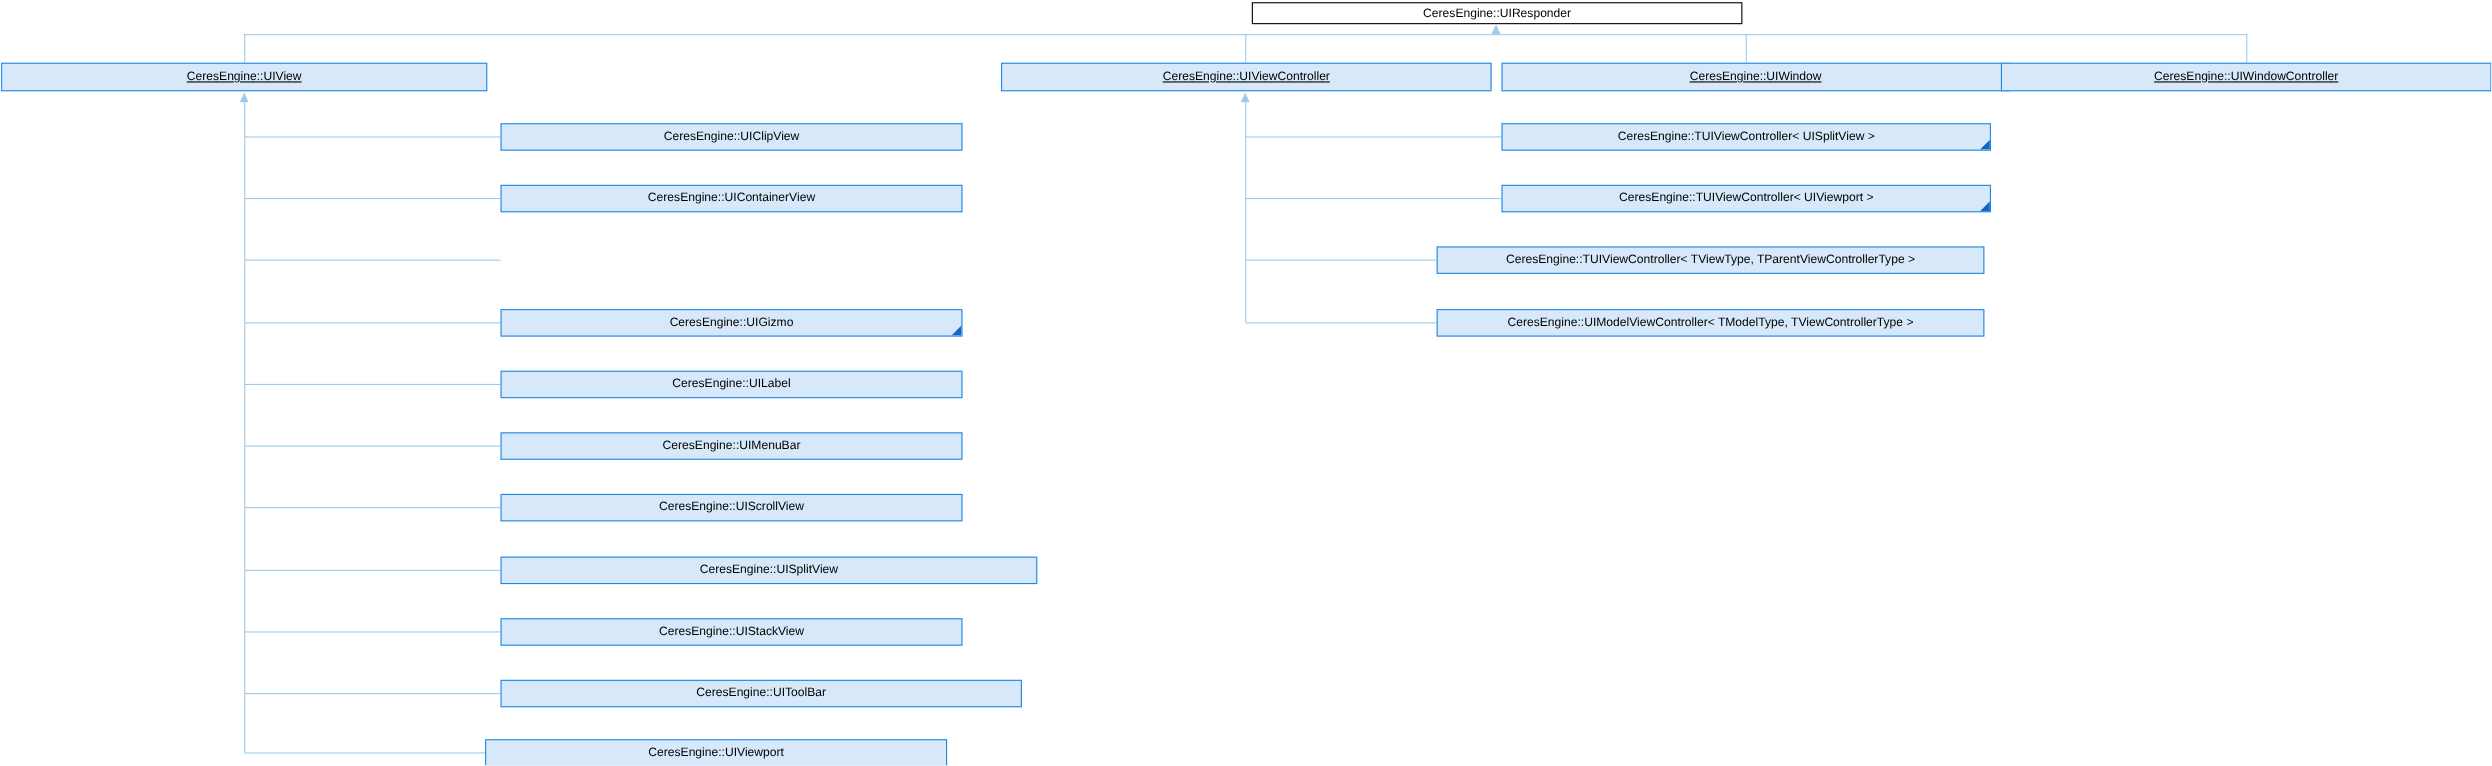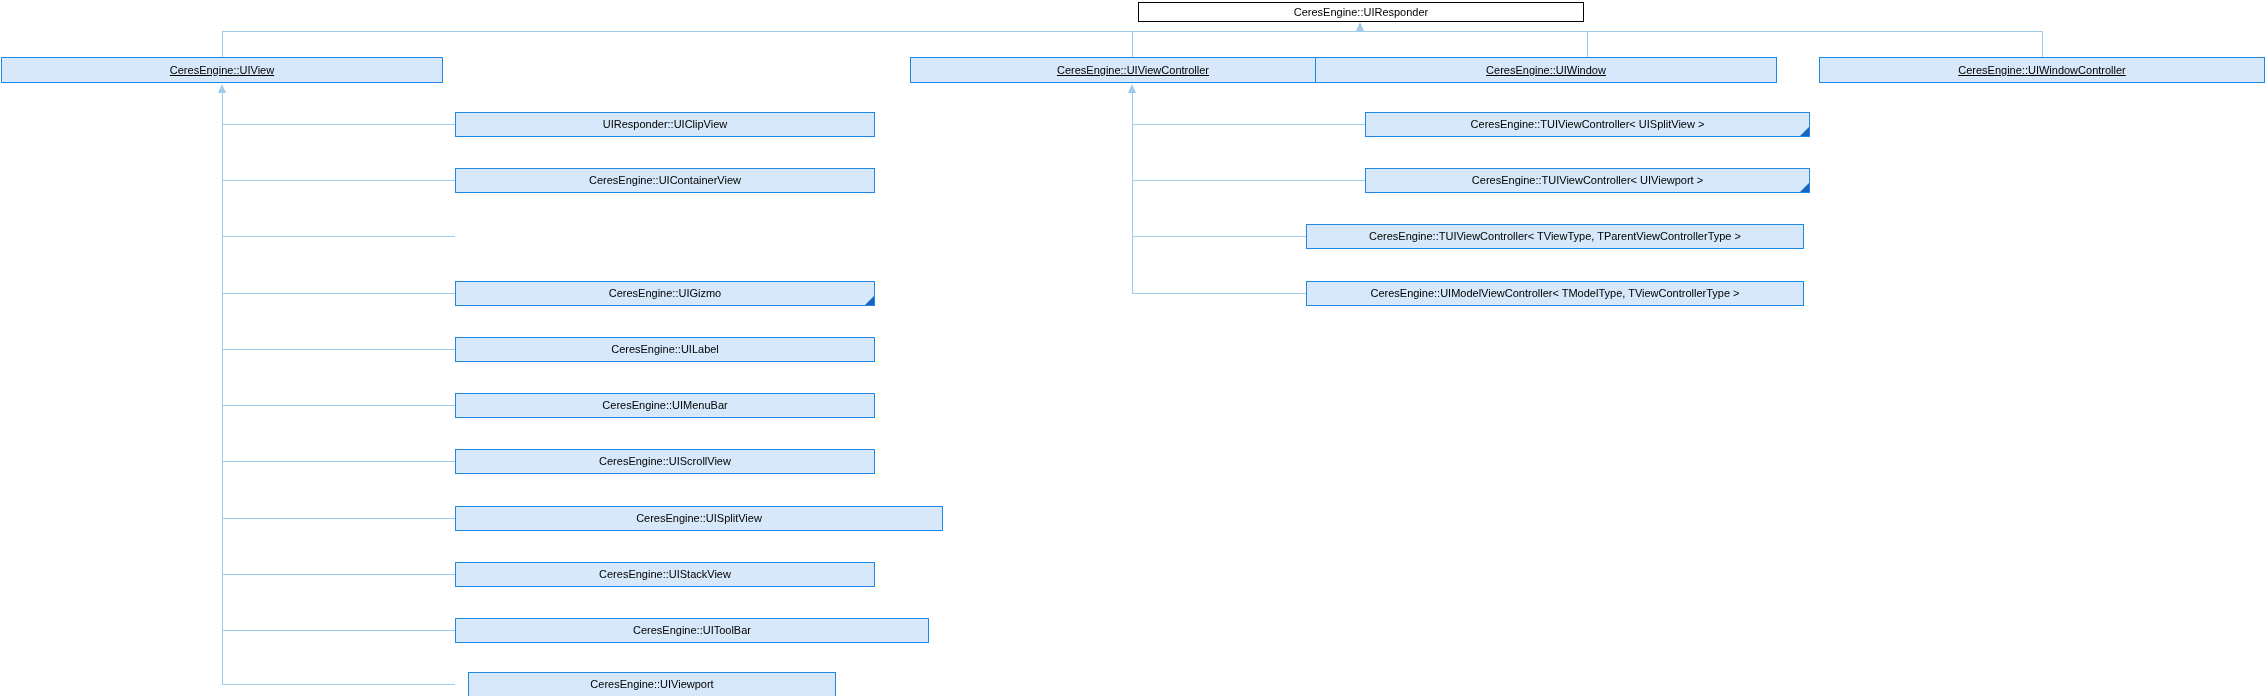"CeresEngine::UIWindow" div.node { left: 1315px -> 1365px }
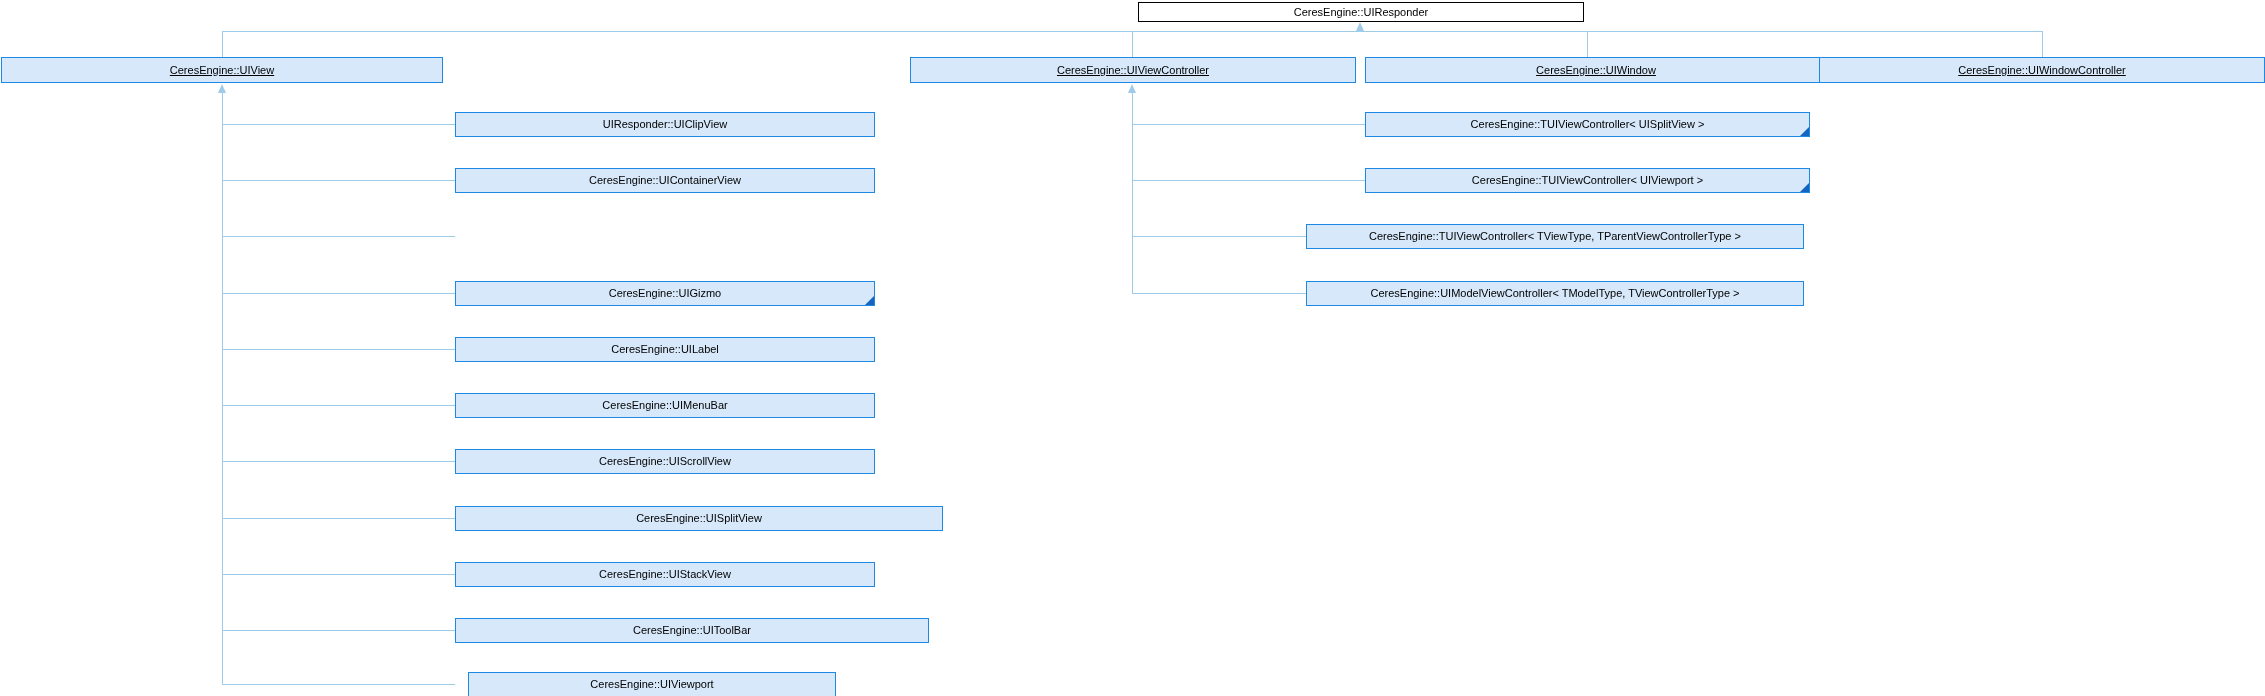"UIResponder::UIClipView" div.node { text: UIResponder::UIClipView -> CeresEngine::UIClipView }
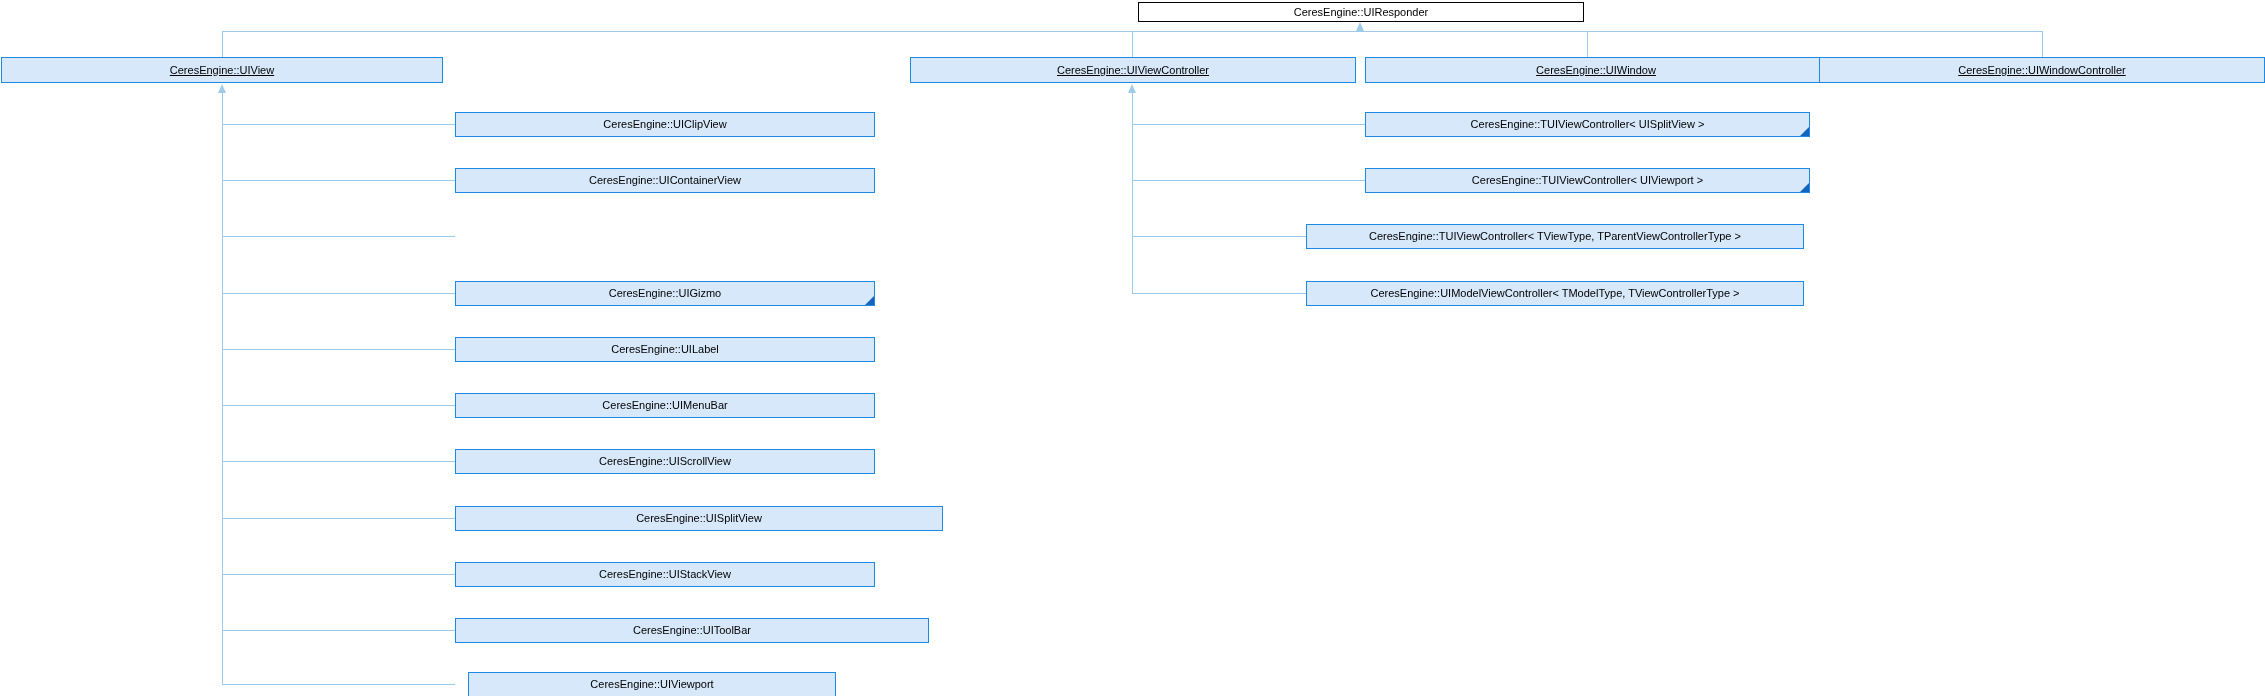"CeresEngine::UIViewport" div.node { left: 468px -> 441px; width: 368px -> 420px }
